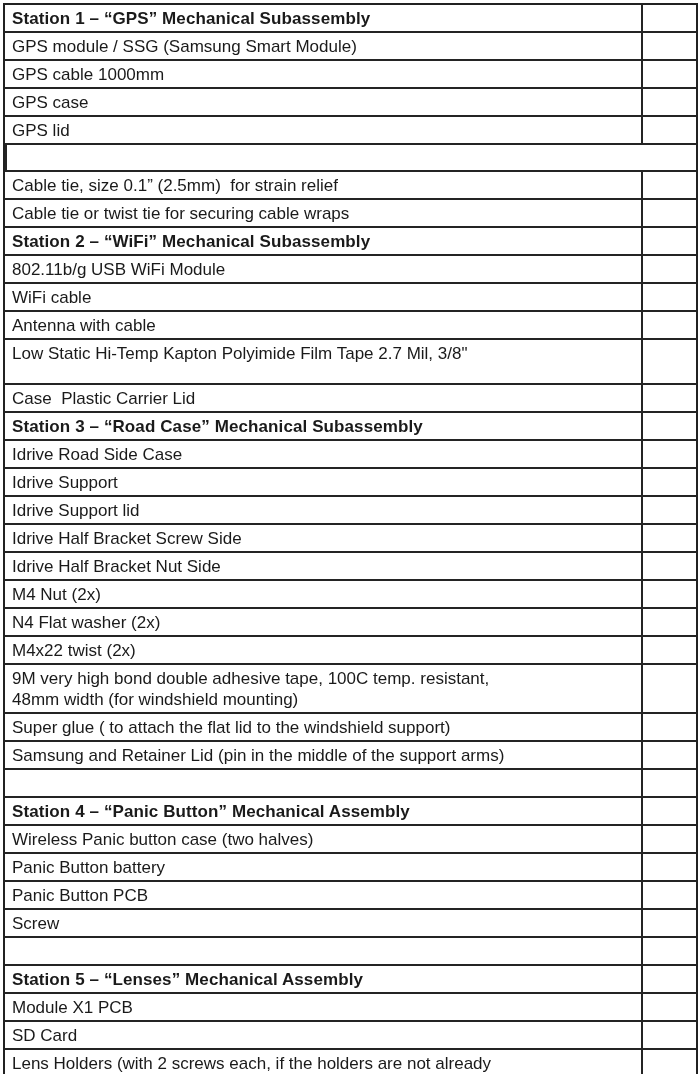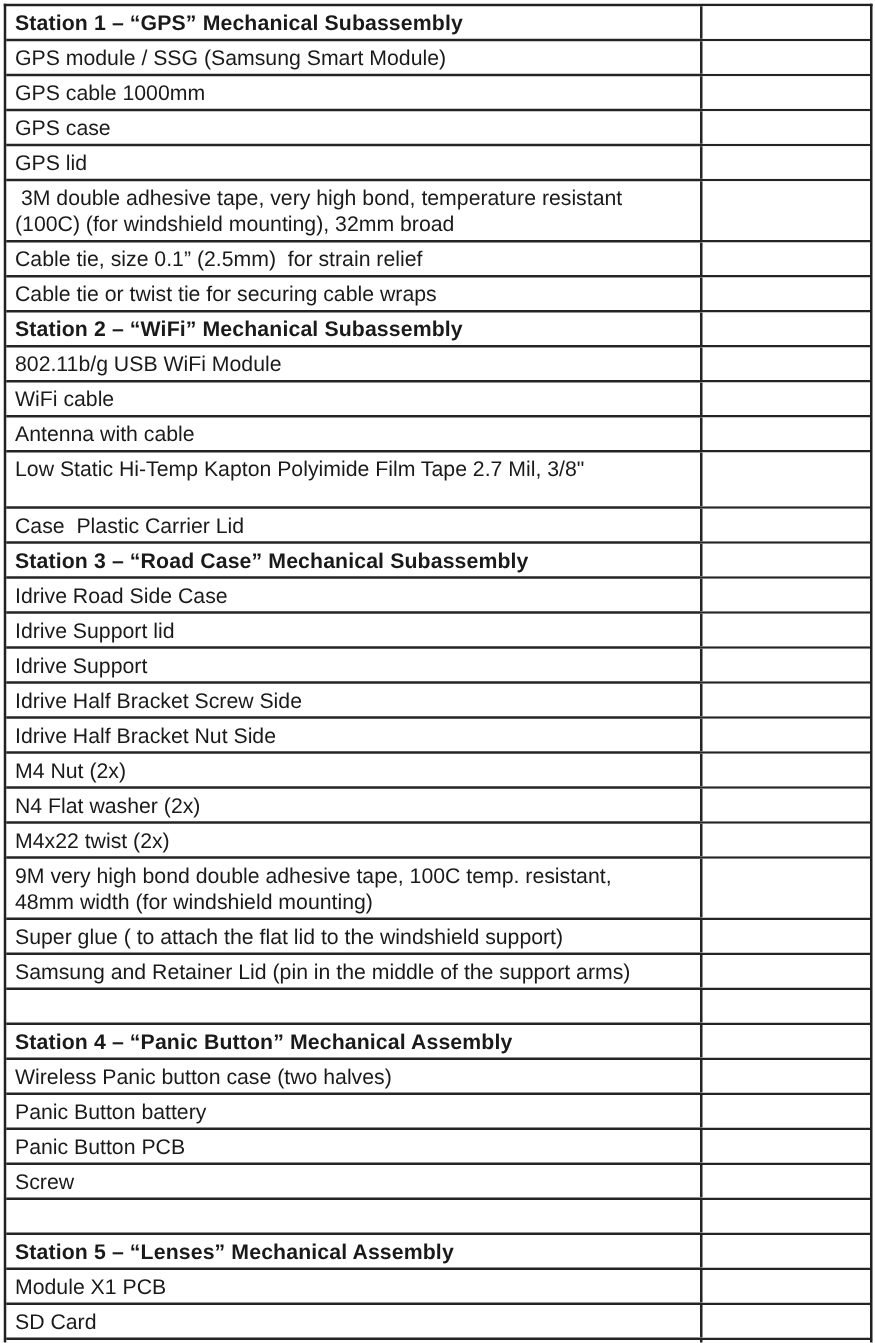"Station 1 – “GPS” Mechanical" .cell-item { width: 555px -> 636px }
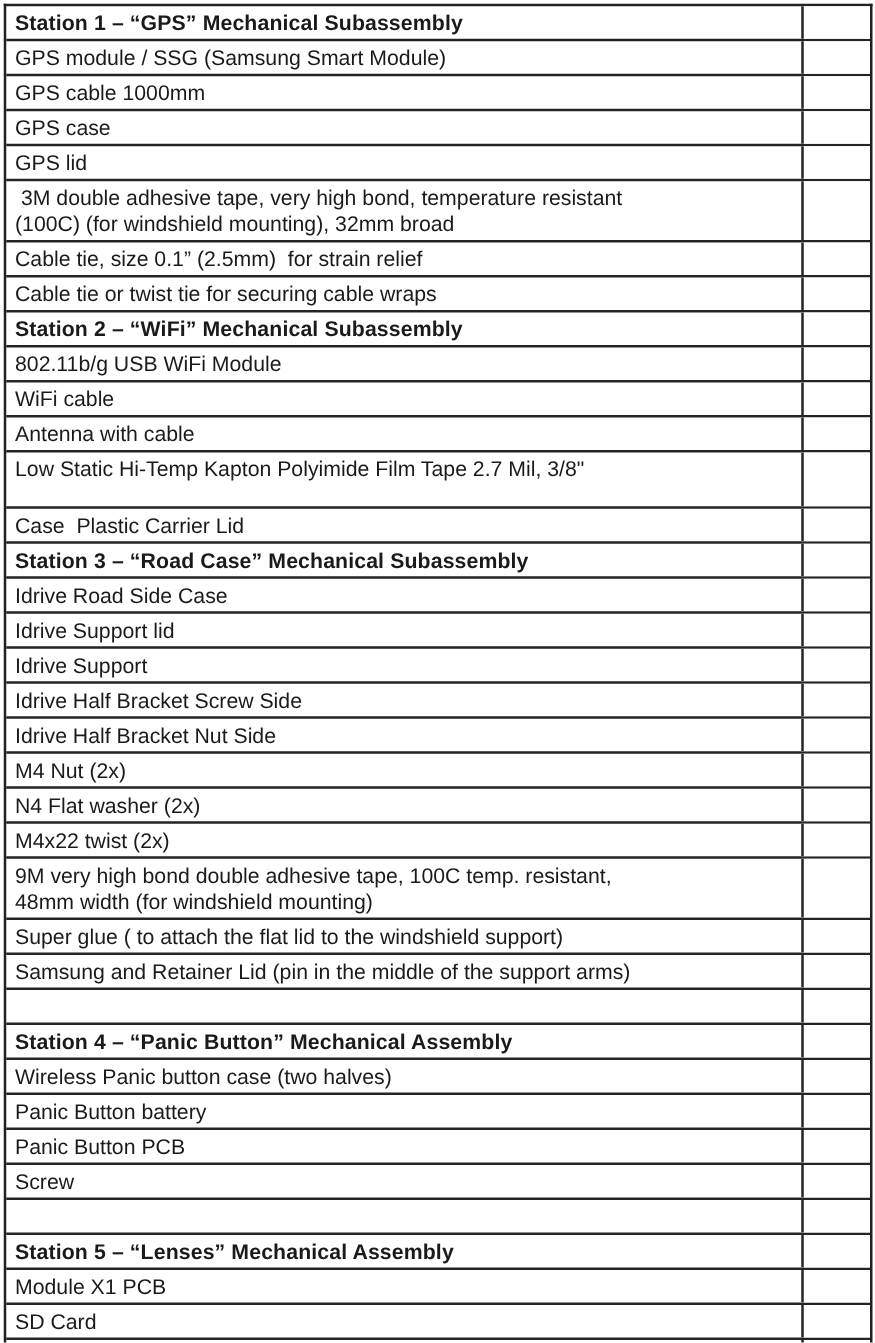"3M double adhesive tape, very" div.cell-item { html: <div> 3M double adhesive tape, very high bond, temperature resistant (100C) (for windshield mounting), 32mm broad</div> -> none }
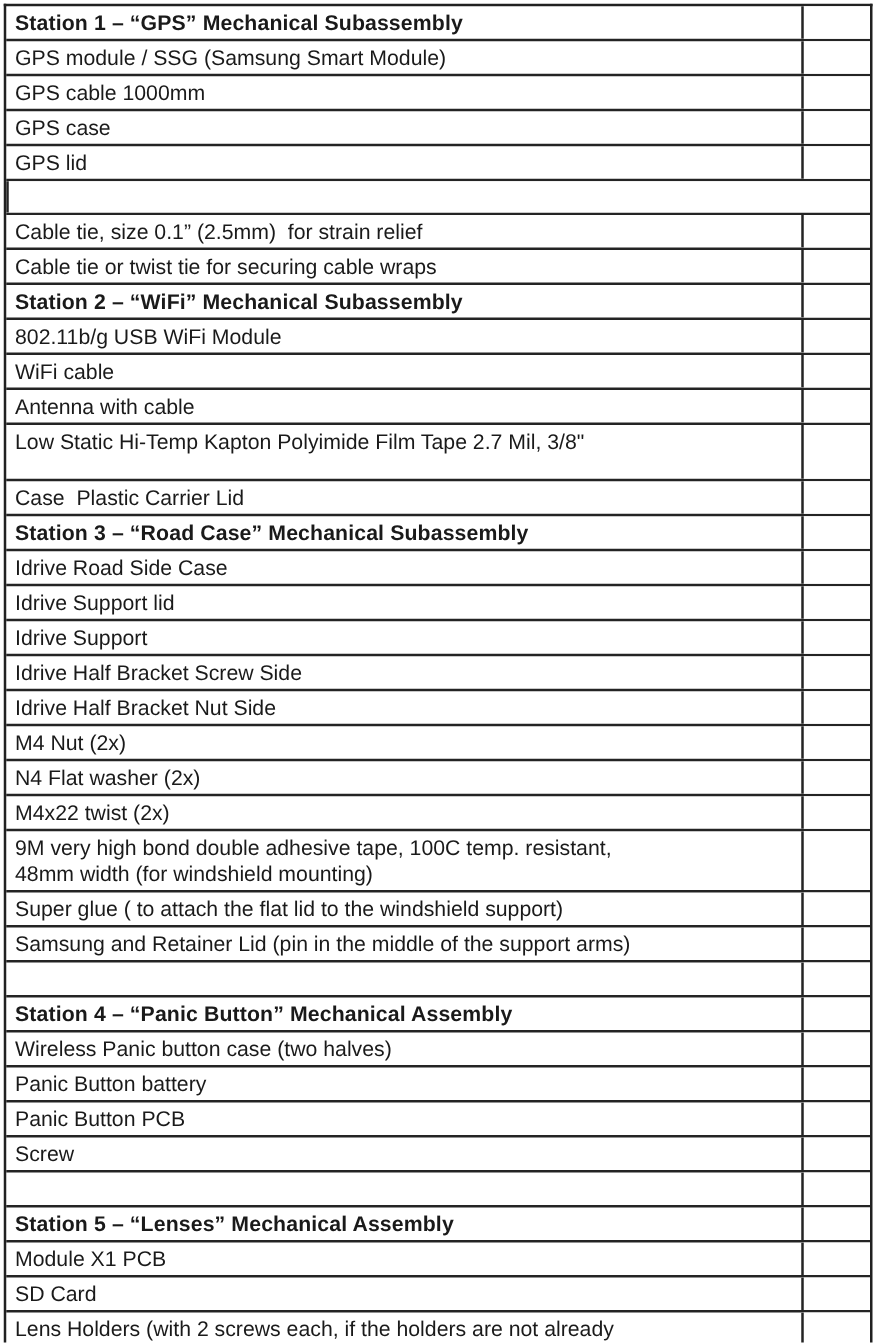"Idrive Support lid" div.t-row { order: before "Idrive Support" -> after "Idrive Support" }
